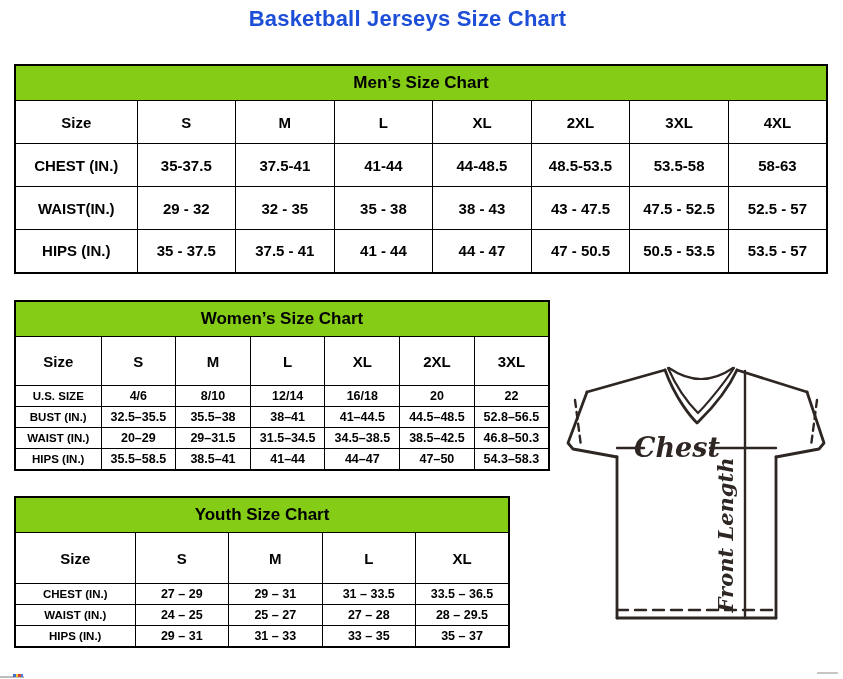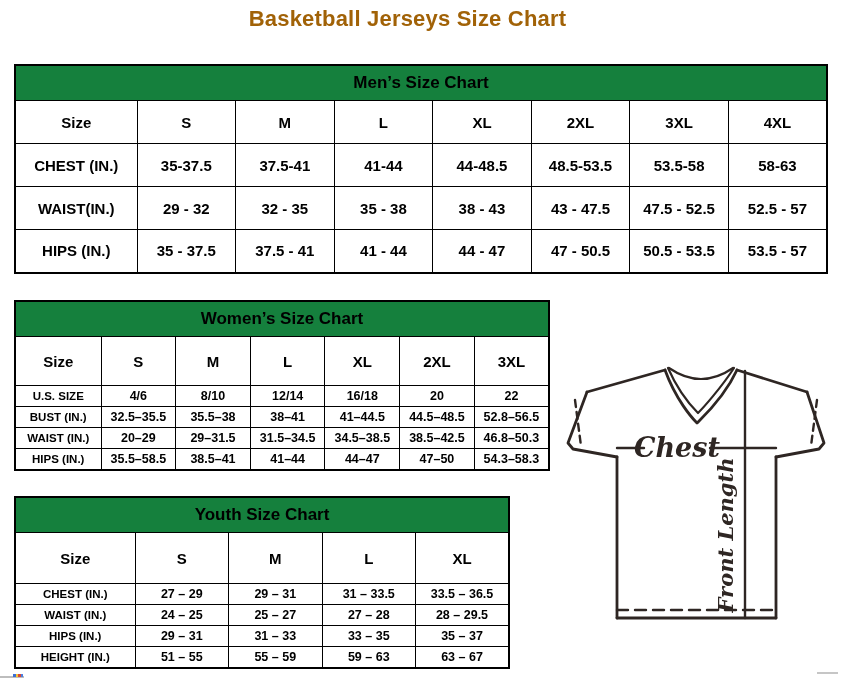"Basketball Jerseys Size Chart" .page-title { color: #a16207 -> #1d4ed8 }
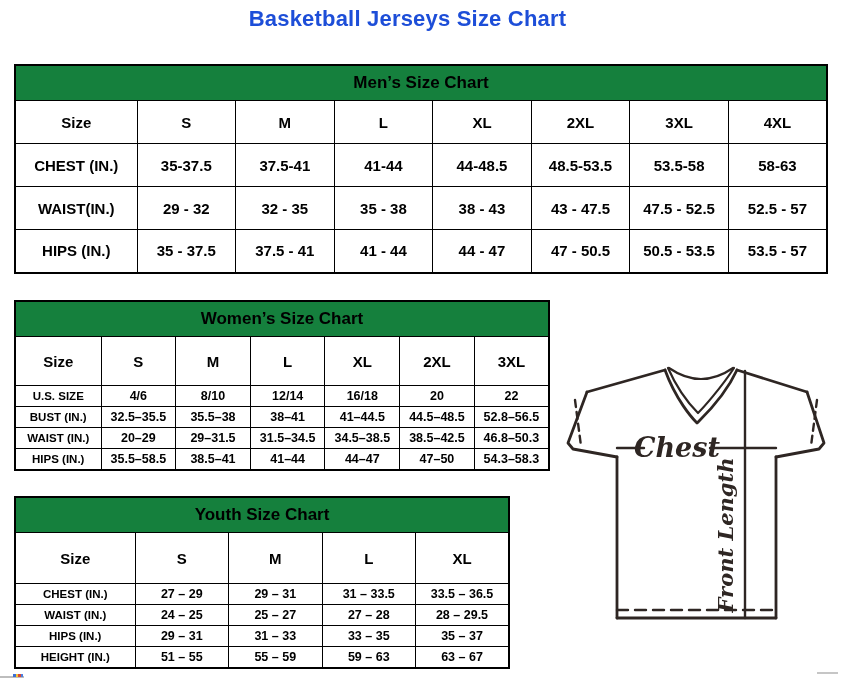"Men’s Size Chart" td.band { background: #15803d -> #84cc16 }
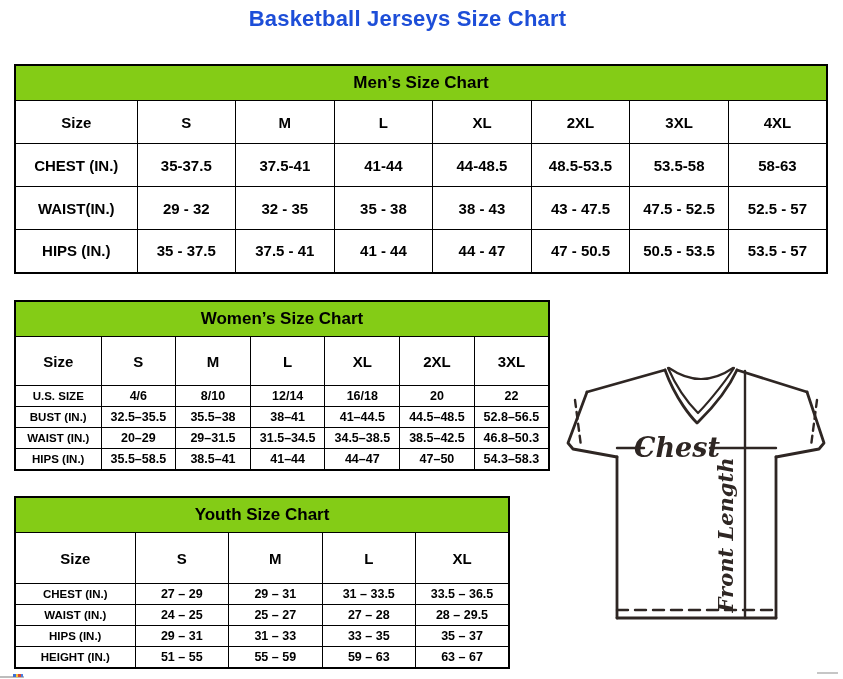"HEIGHT (IN.)" tr { html: <tr> <th>HEIGHT (IN.)</th> <td>51 – 55</td> <td>55 – 59</td> <td>59 – 63</td> <td>63 – 67</td> </tr> -> none }
